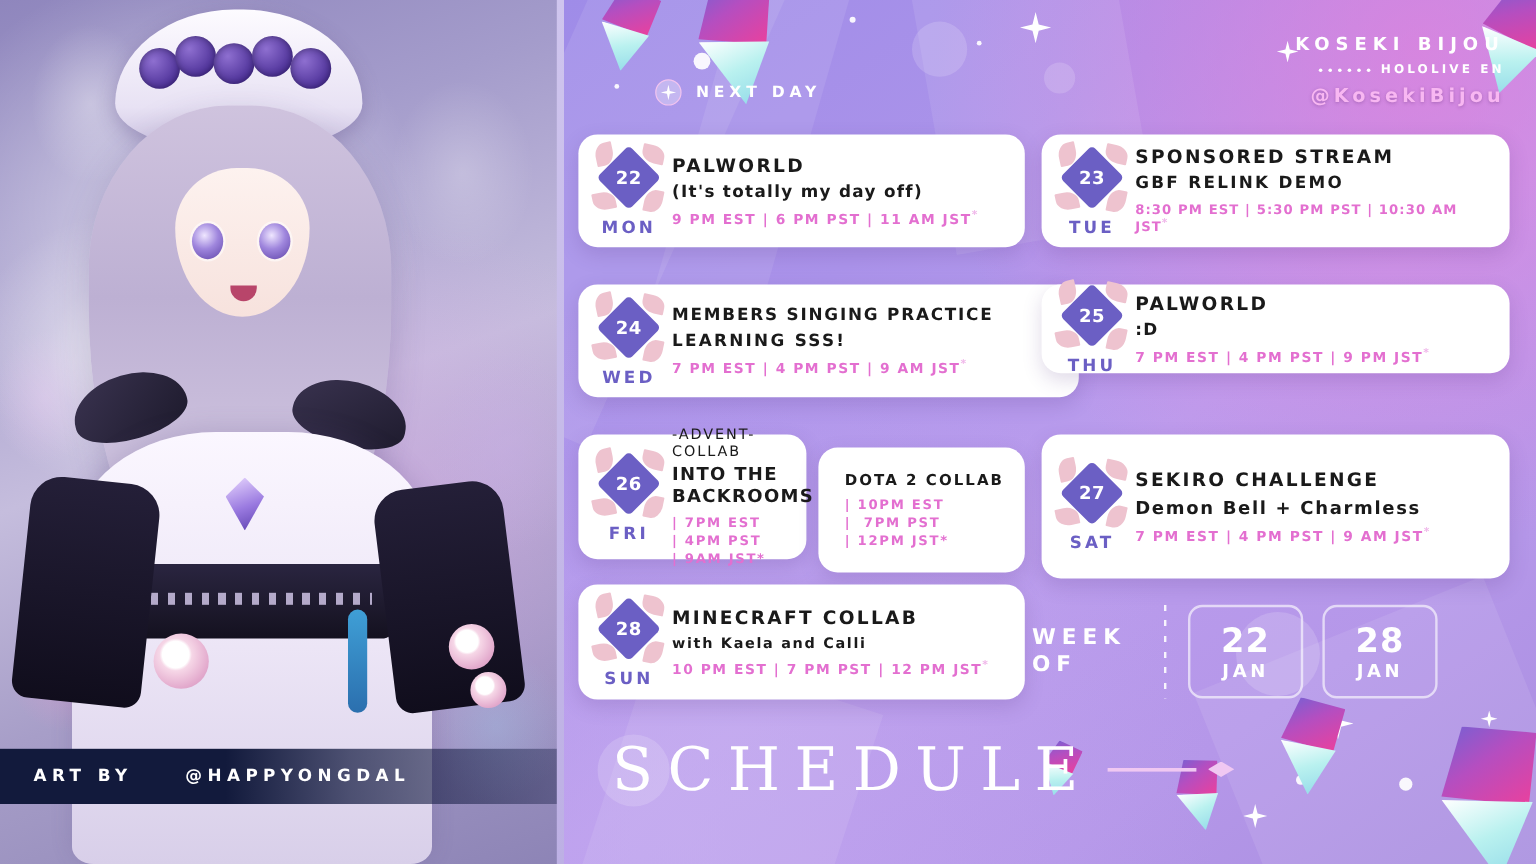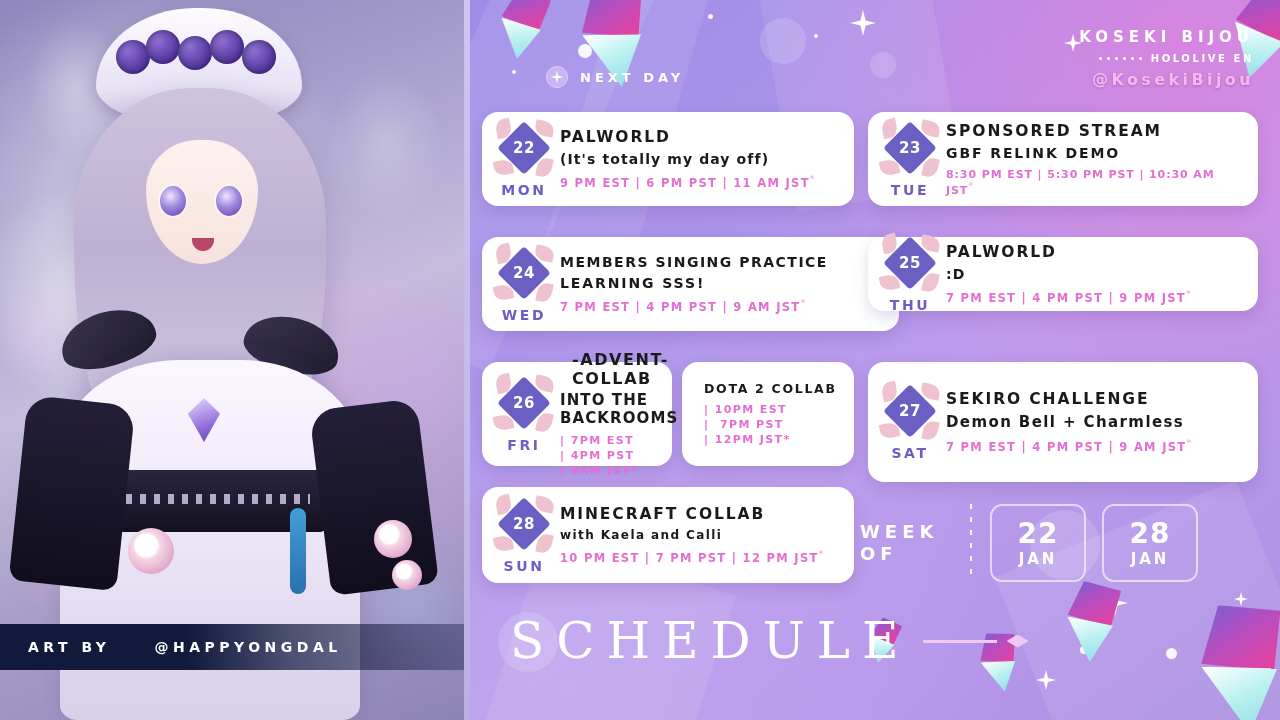"-ADVENT- COLLAB" .t1s { font-size: 16px -> 12px; font-weight: 700 -> 400; margin-left: 12px -> none }
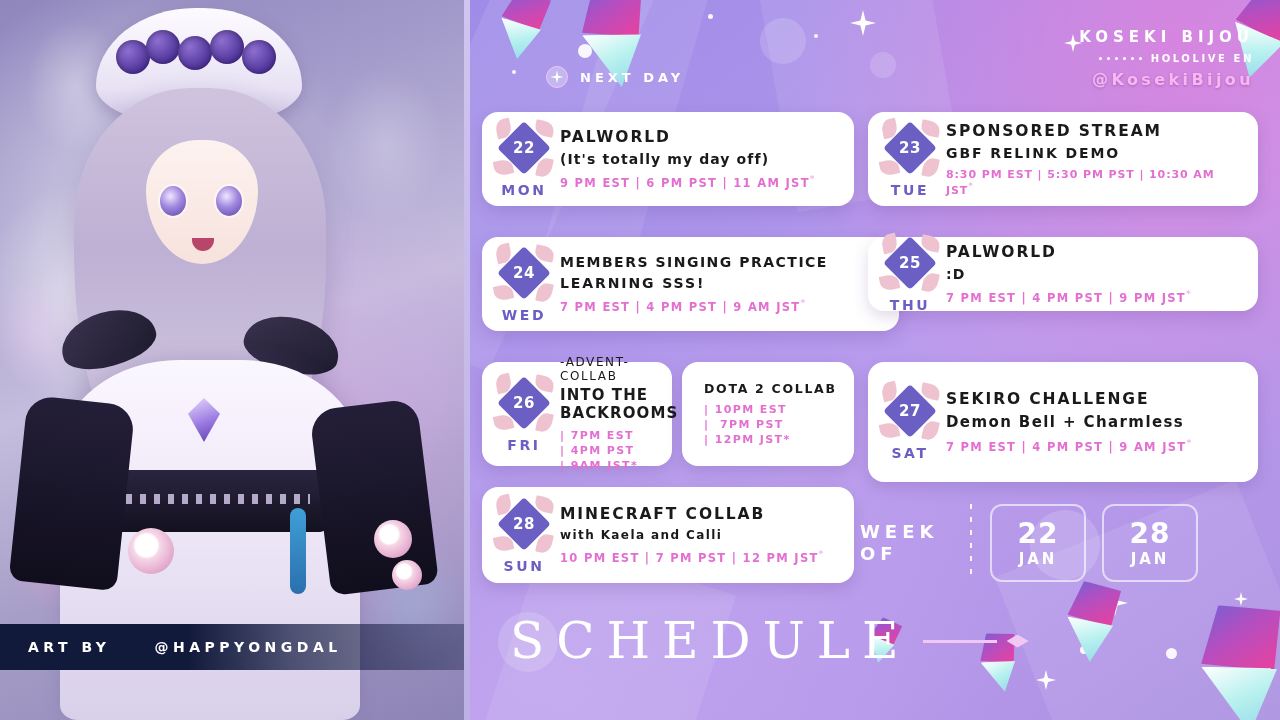"DOTA 2 COLLAB" div.card { top: 362px -> 373px }
